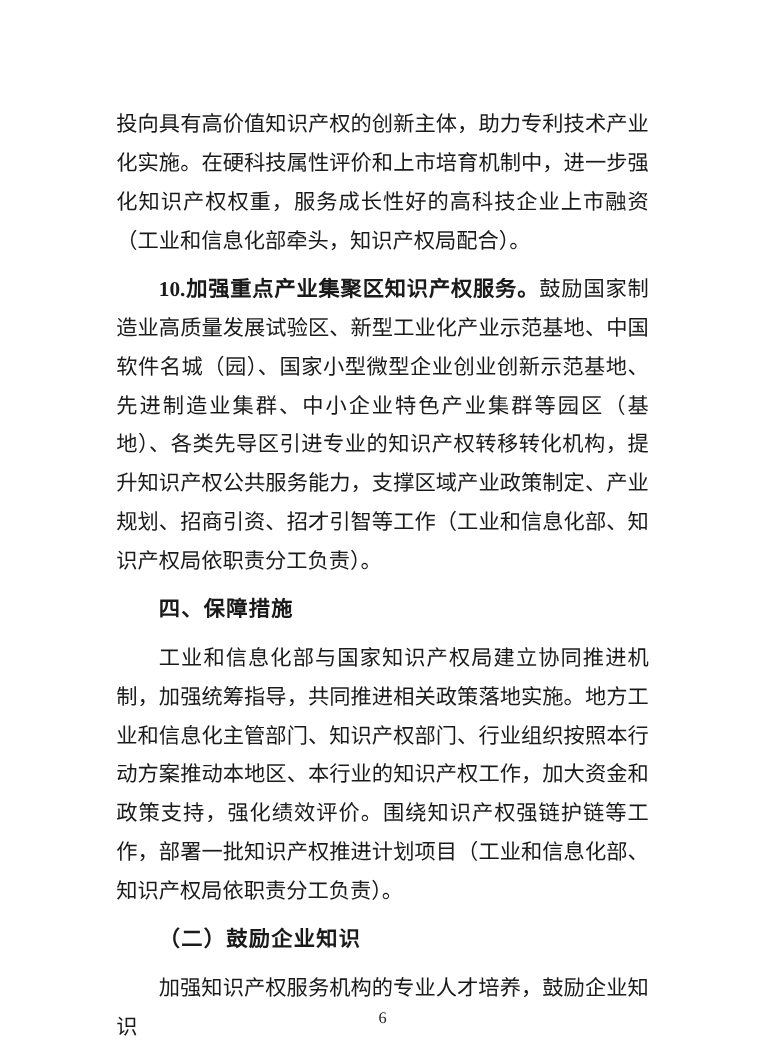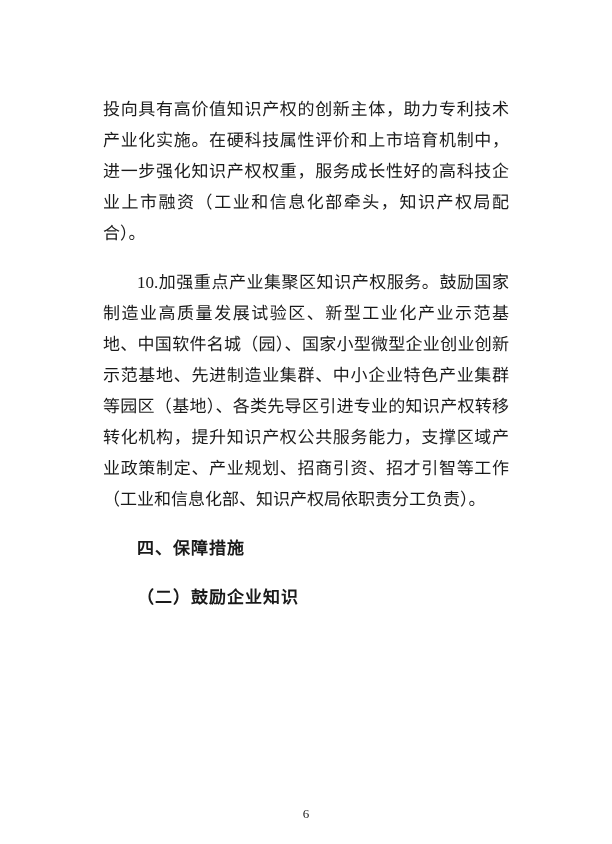"投向具有高价值知识产权的创新主体，助力专利技术产业化实施。在硬科技属性评价和上市" .textblock p { margin: 18px -> 8px }
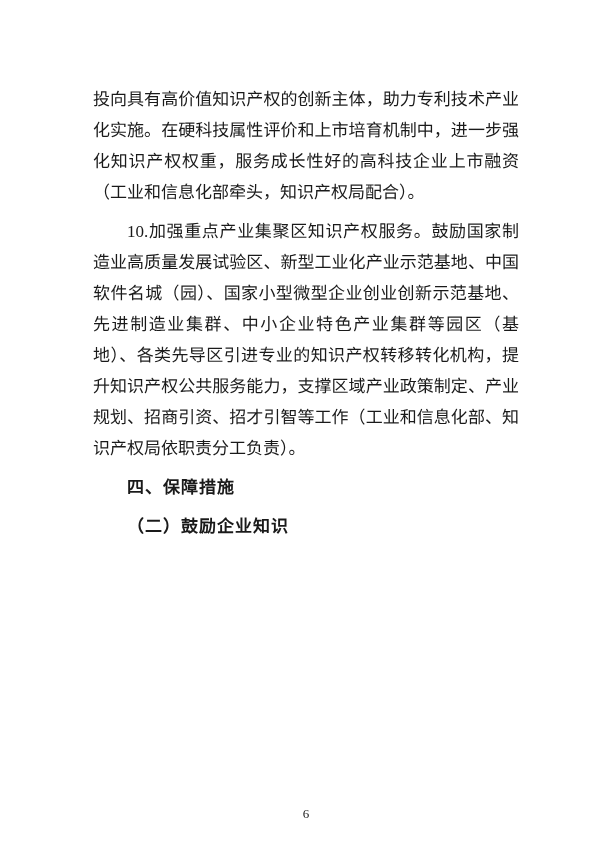"10.加强重点产业集聚区知识产权服务。" .lead-bold { font-weight: normal -> bold }
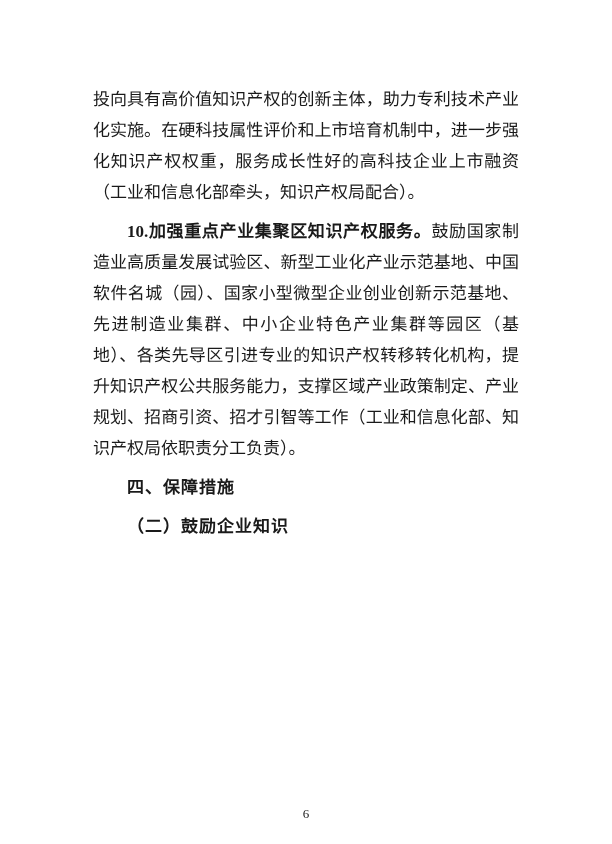"工业和信息化部与国家知识产权局建立协同推进机制，加强统筹指导，共同推进相关政策落" p.body-para { html: none -> <p>工业和信息化部与国家知识产权局建立协同推进机制，加强统筹指导，共同推进相关政策落地实施。地方工业和信息化主管部门、知识产权部门、行业组织按照本行动方案推动本地区、本行业的知识产权工作，加大资金和政策支持，强化绩效评价。围绕知识产权强链护链等工作，部署一批知识产权推进计划项目（工业和信息化部、知识产权局依职责分工负责）。</p> }
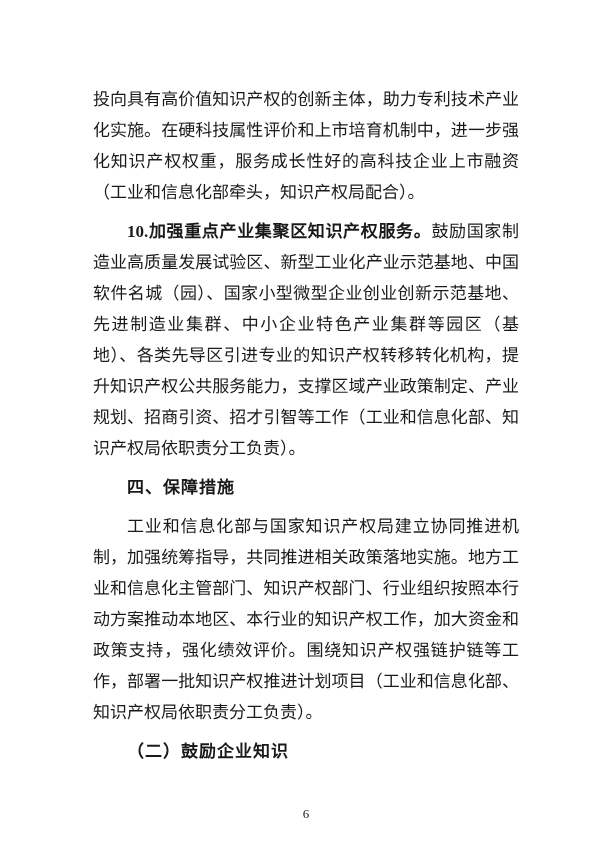"加强知识产权服务机构的专业人才培养，鼓励企业知识" p.body-para { html: none -> <p>加强知识产权服务机构的专业人才培养，鼓励企业知识</p> }
